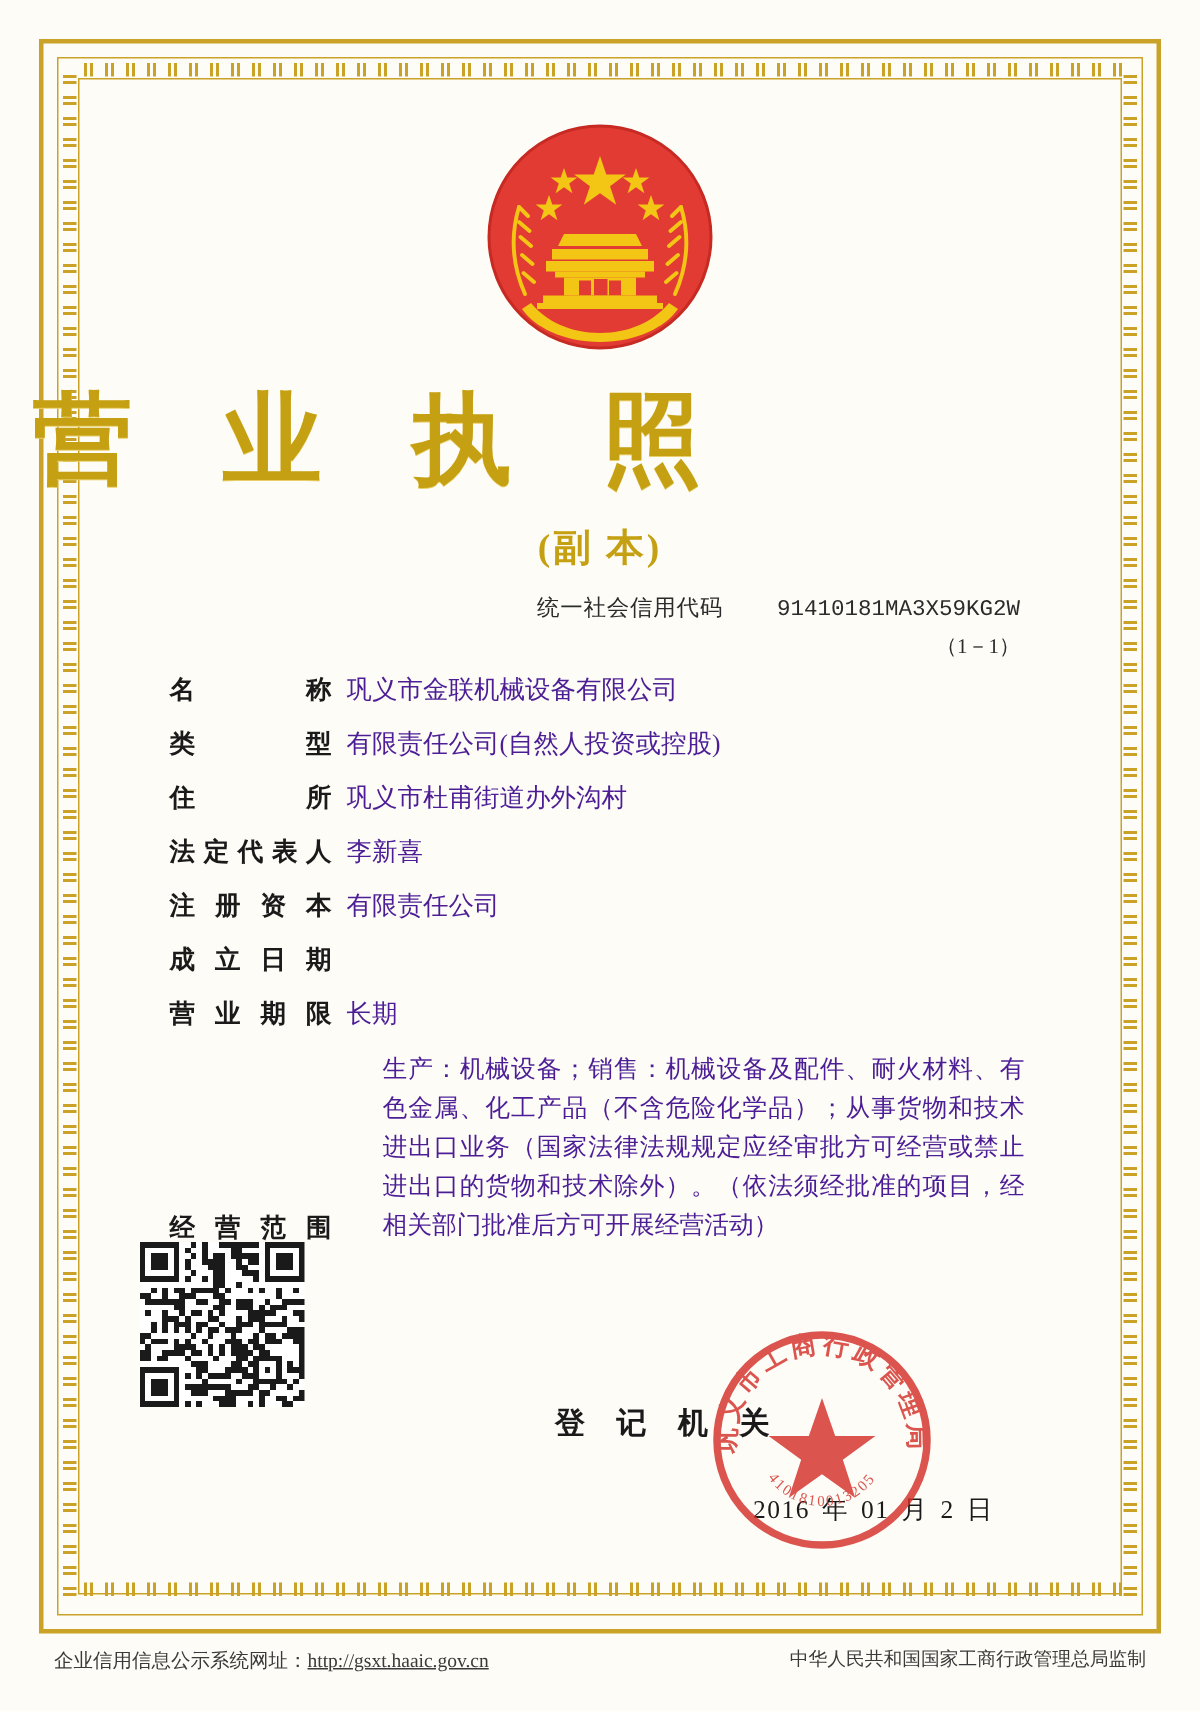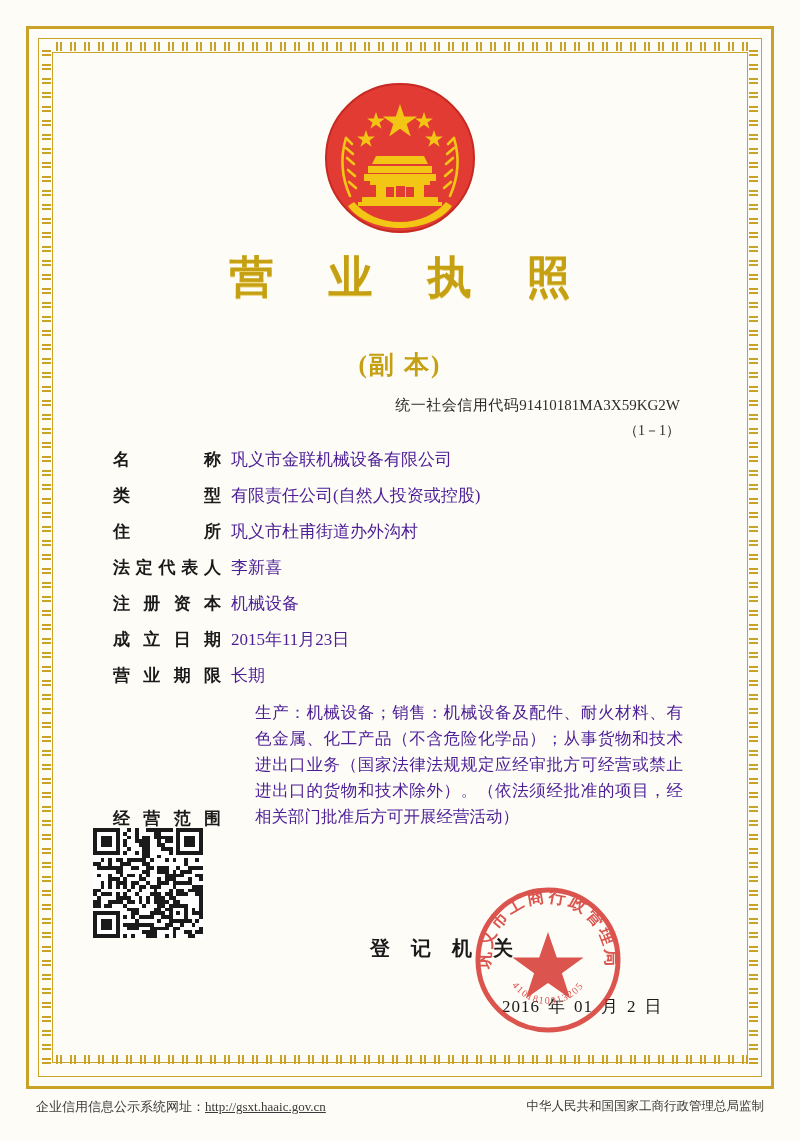"营 业 执 照" .main-title { font-size: 44px -> 66px; text-align: center -> none }
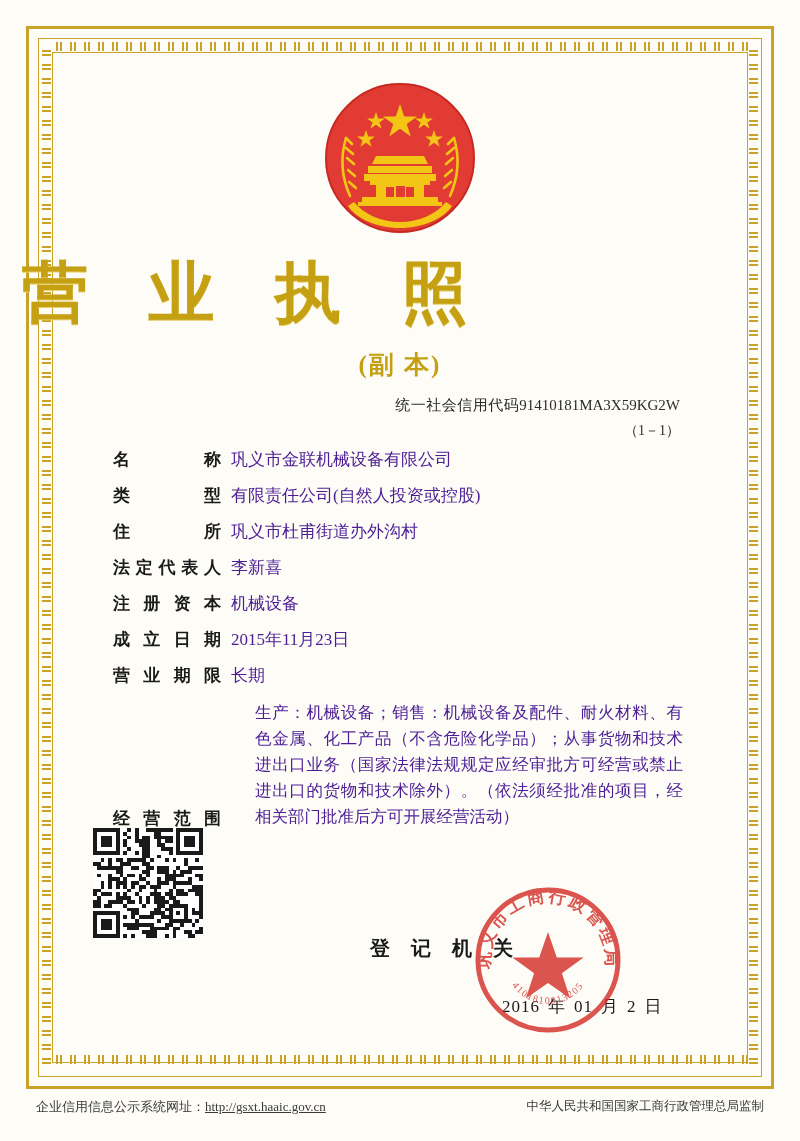"91410181MA3X59KG2W" .credit-code .code-num { font-family: Liberation Serif, serif -> Liberation Mono, monospace; margin-left: none -> 36px }
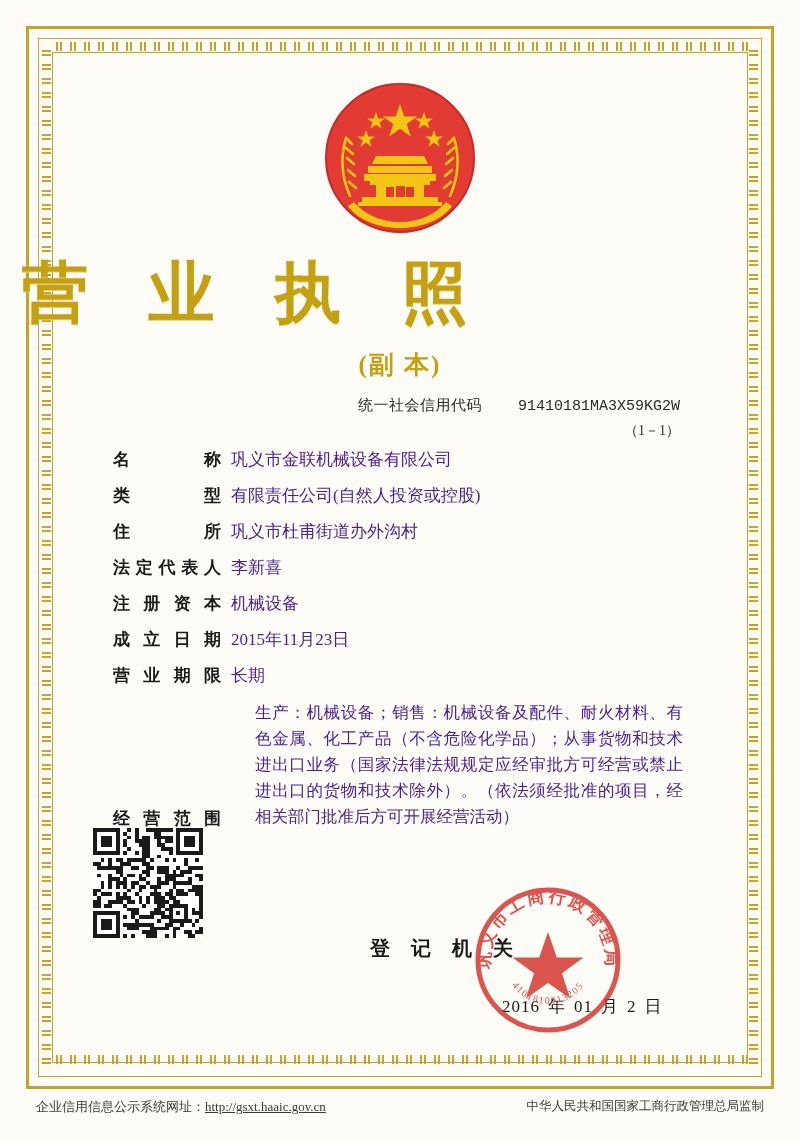"机械设备" div.field-value { text: 机械设备 -> 有限责任公司 }
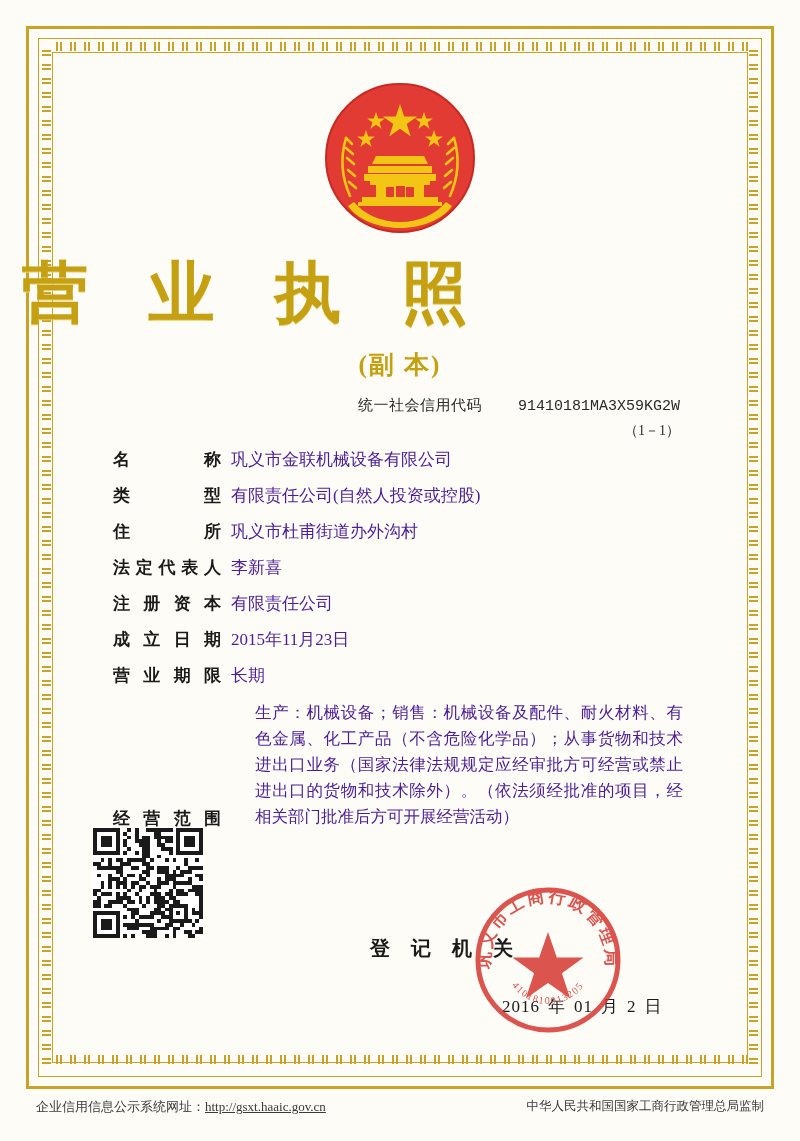"2015年11月23日" div.field-value { html: <div>2015年11月23日</div> -> none }
